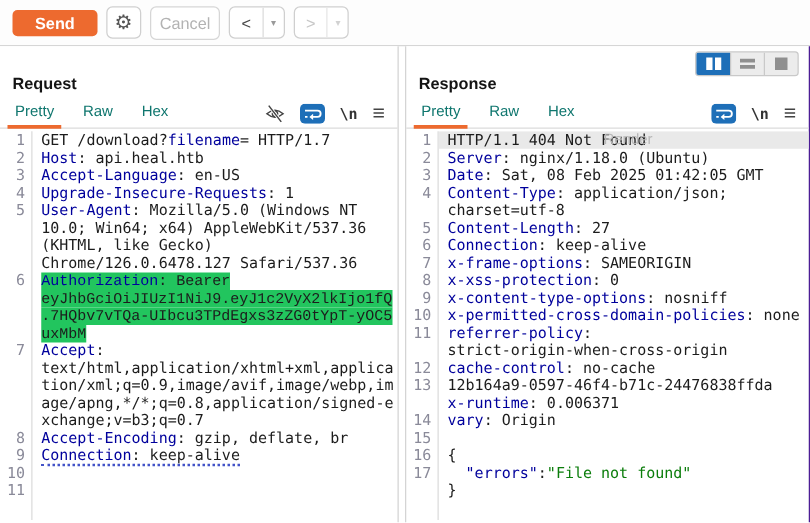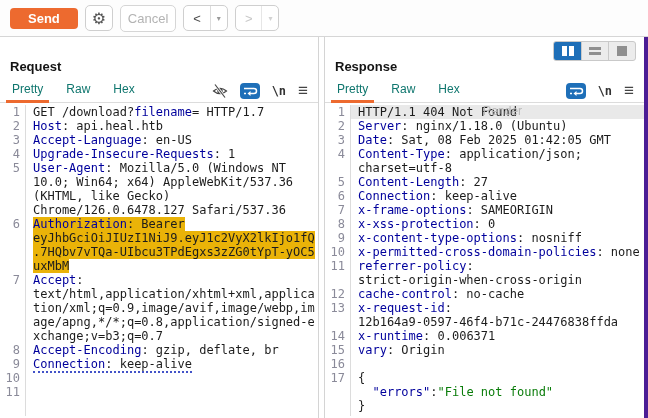"Response" .panel.response { border-right: 4px solid #4c1d95 -> 1px solid #4c1d95 }
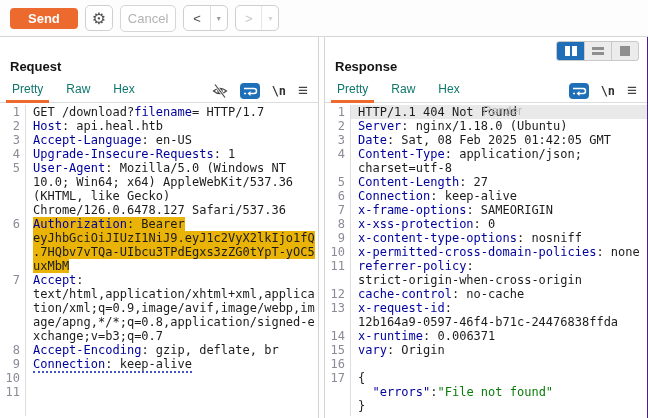"Authorization: Bearer" .hl-sel { background: #eab308 -> #22c55e; font-family: none -> Liberation Mono, monospace }
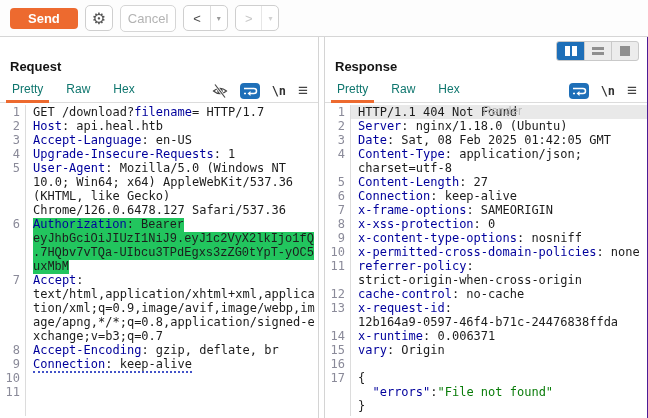"x-request-id:" div.crow { html: <div><span>x-request-id</span><span>:</span></div> -> none }
